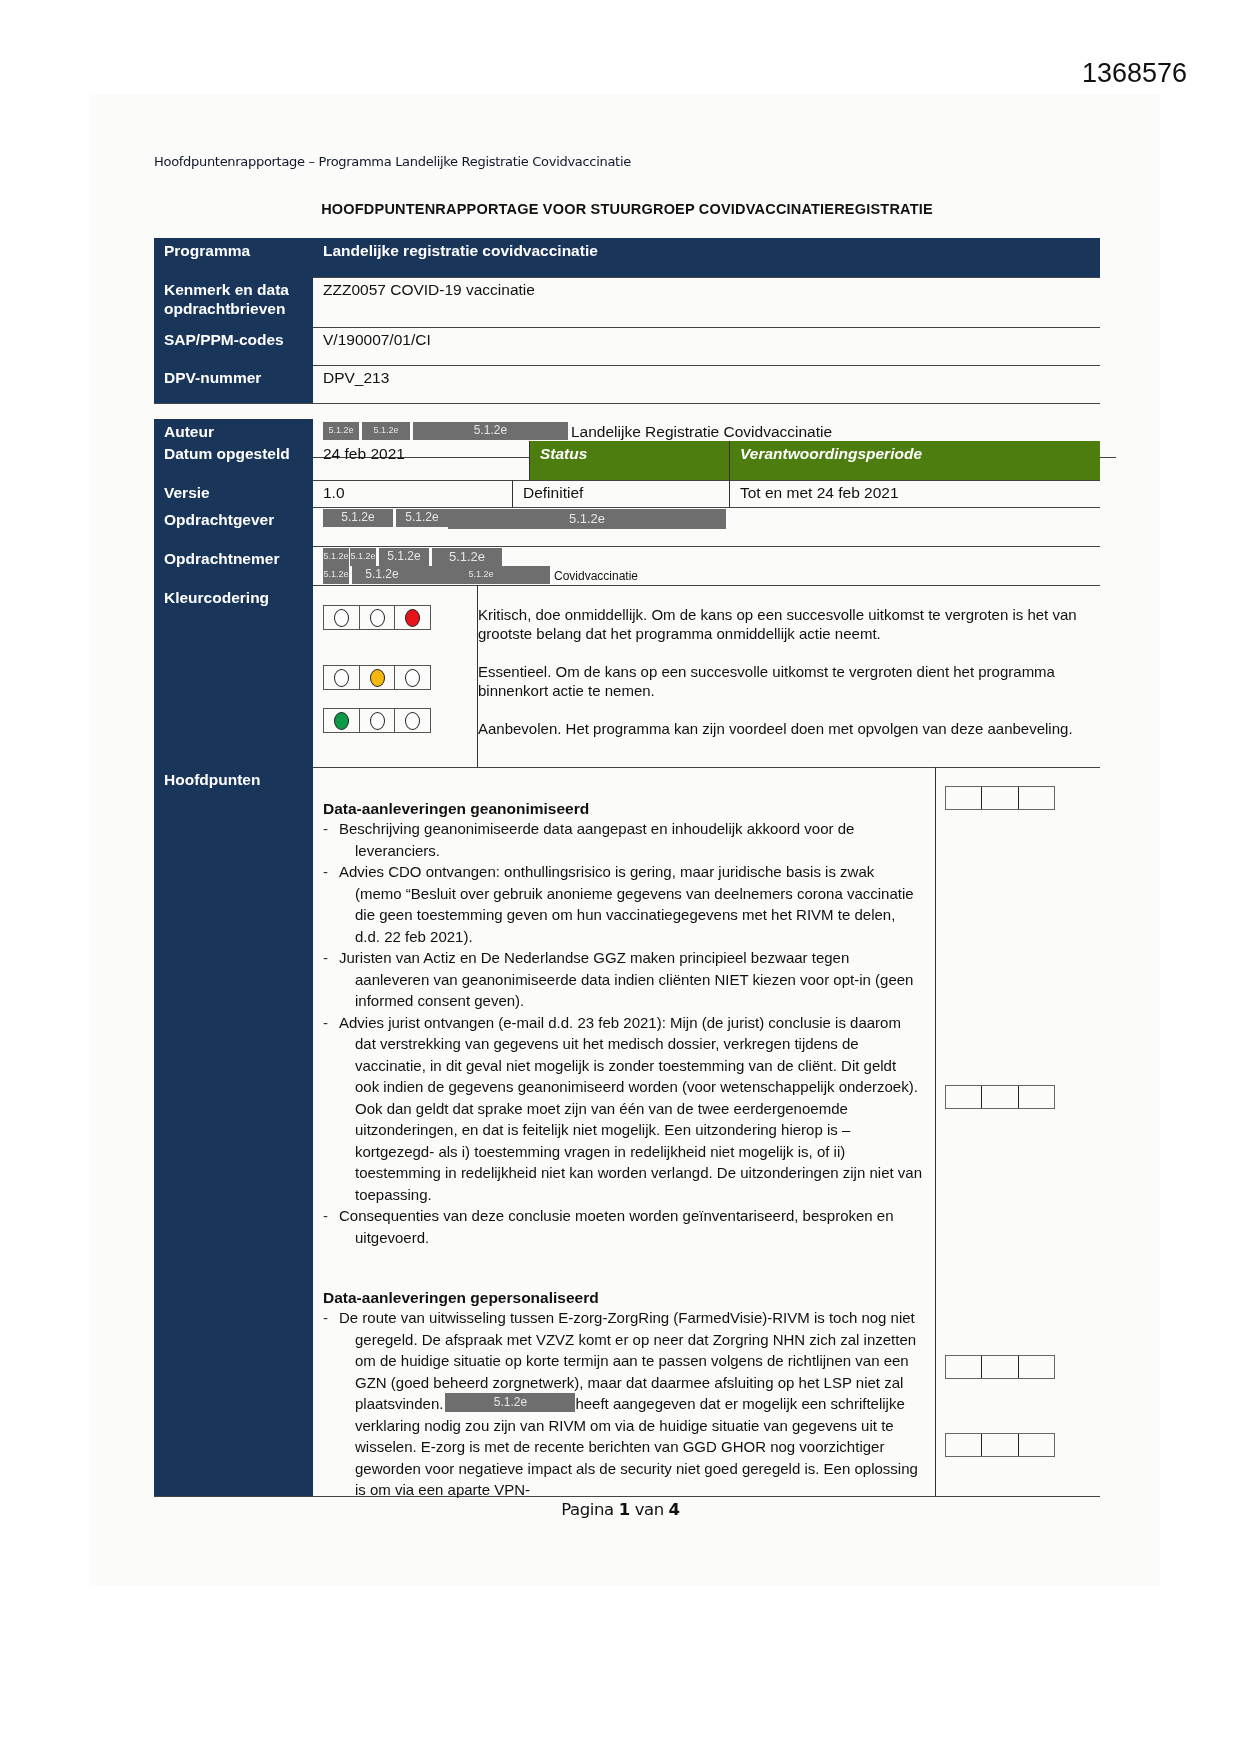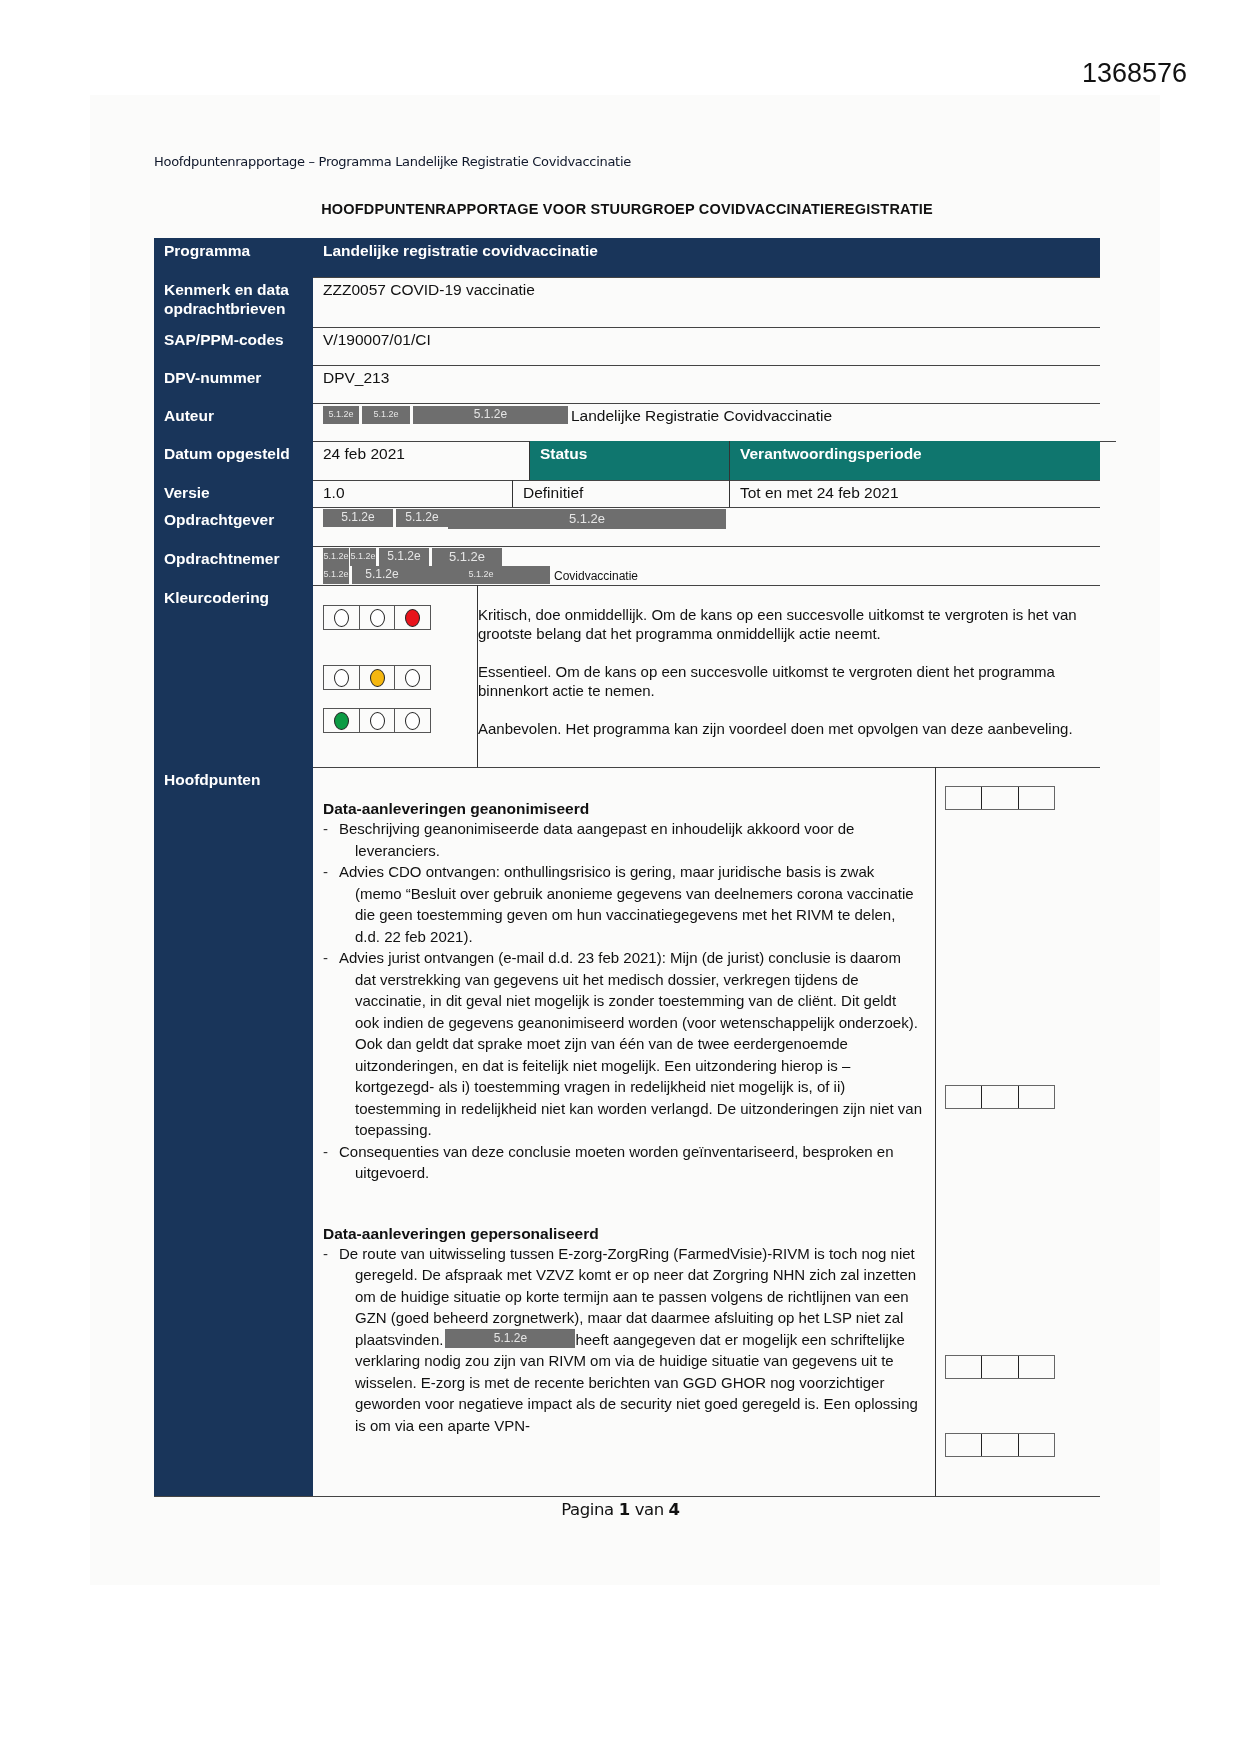"Auteur" div.row { top: 165px -> 181px }
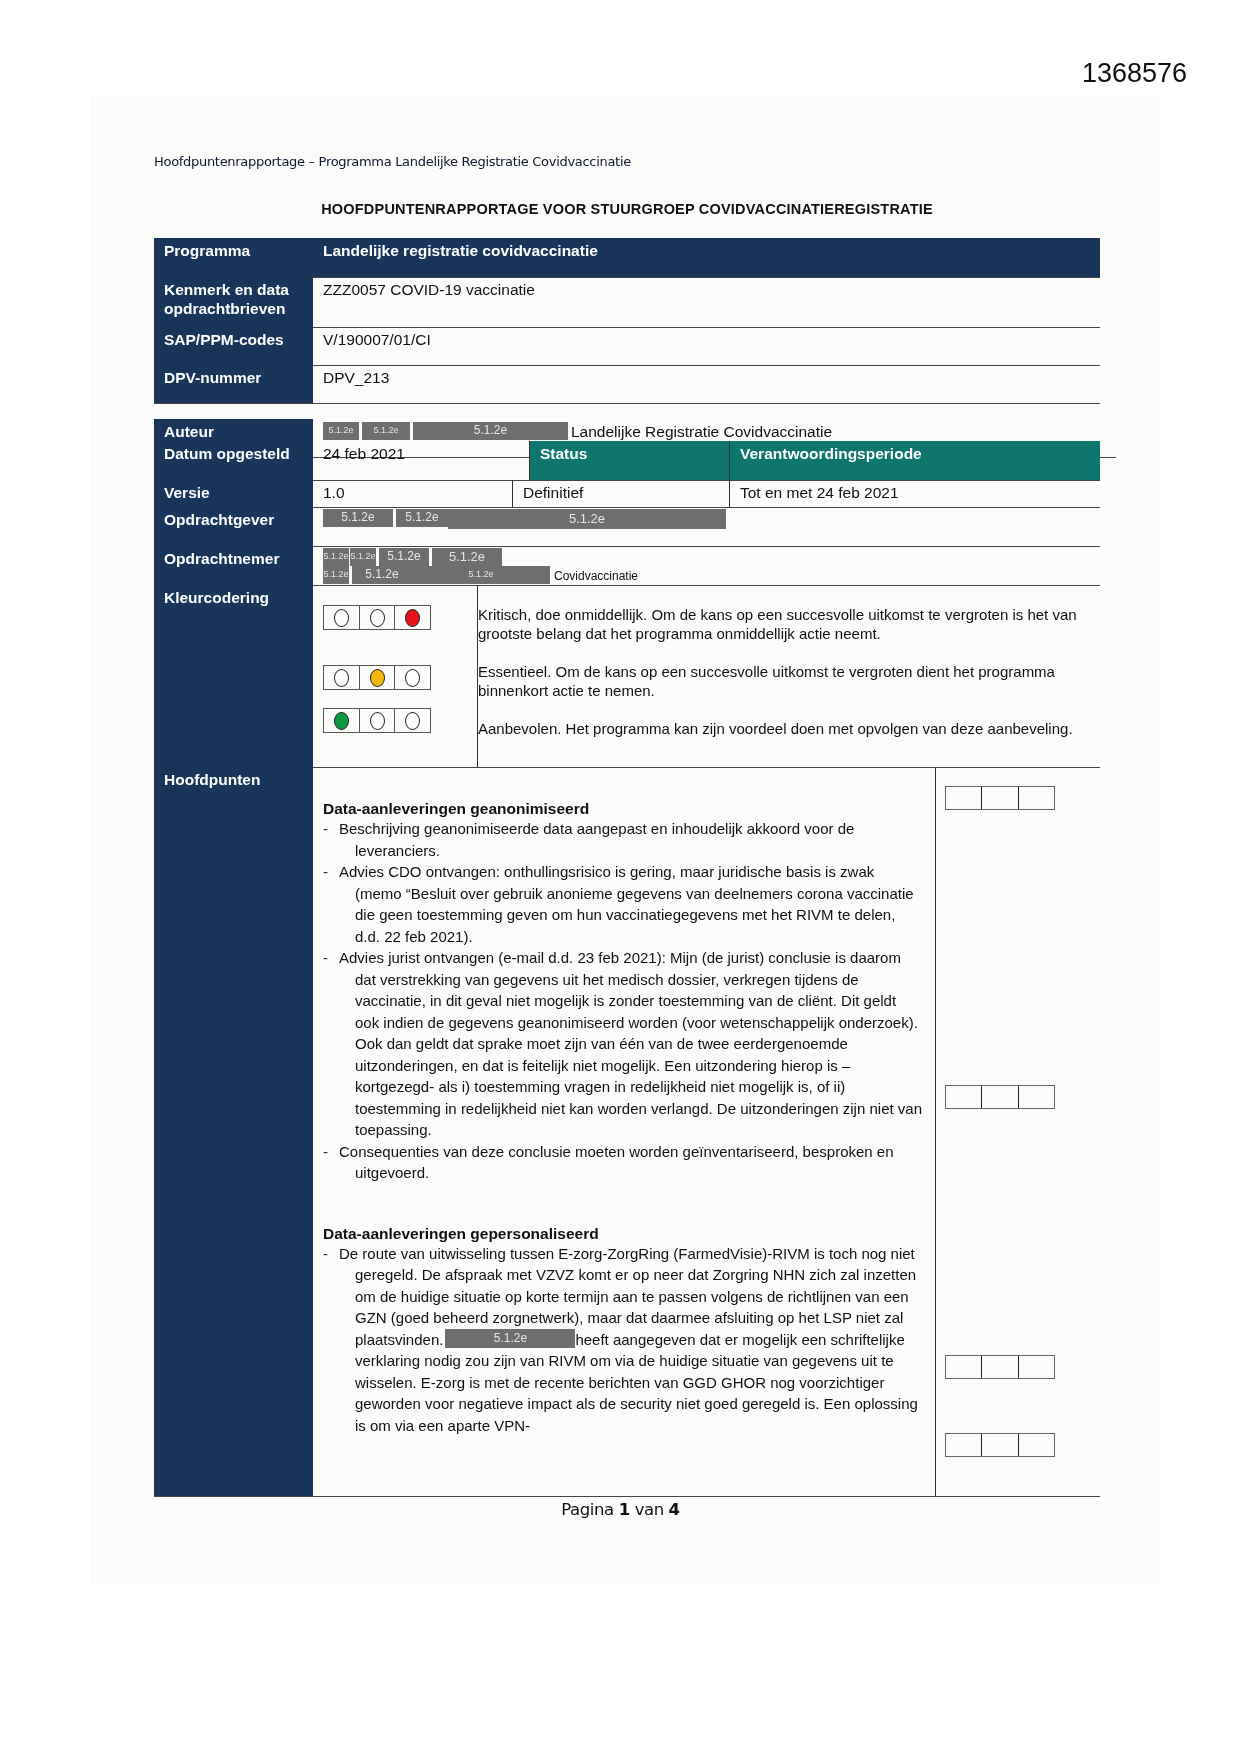"Status" .hdr { background: #0f766e -> #4d7c0f; font-style: none -> italic }
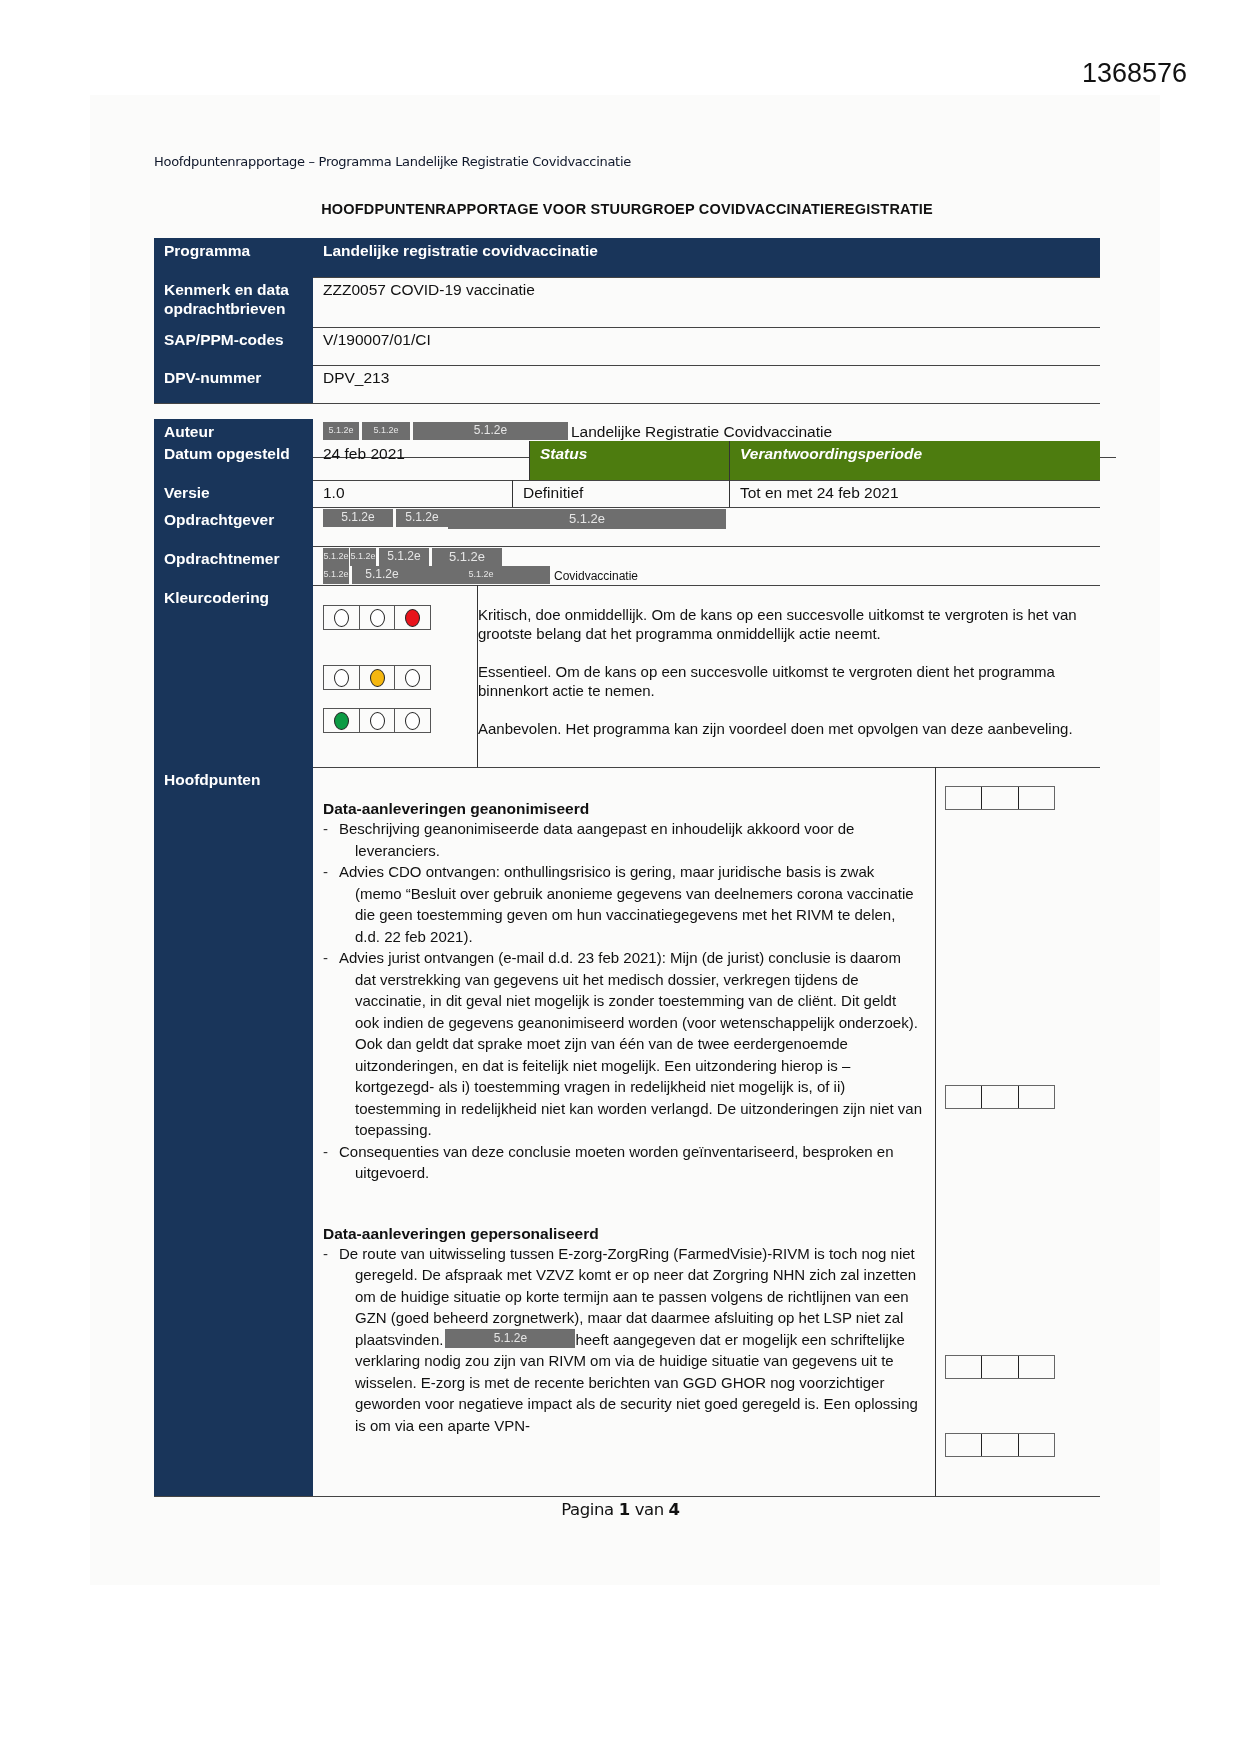"Juristen van Actiz en De" li { html: none -> <li>Juristen van Actiz en De Nederlandse GGZ maken principieel bezwaar tegen aanleveren van geanonimiseerde data indien cliënten NIET kiezen voor opt-in (geen informed consent geven).</li> }
